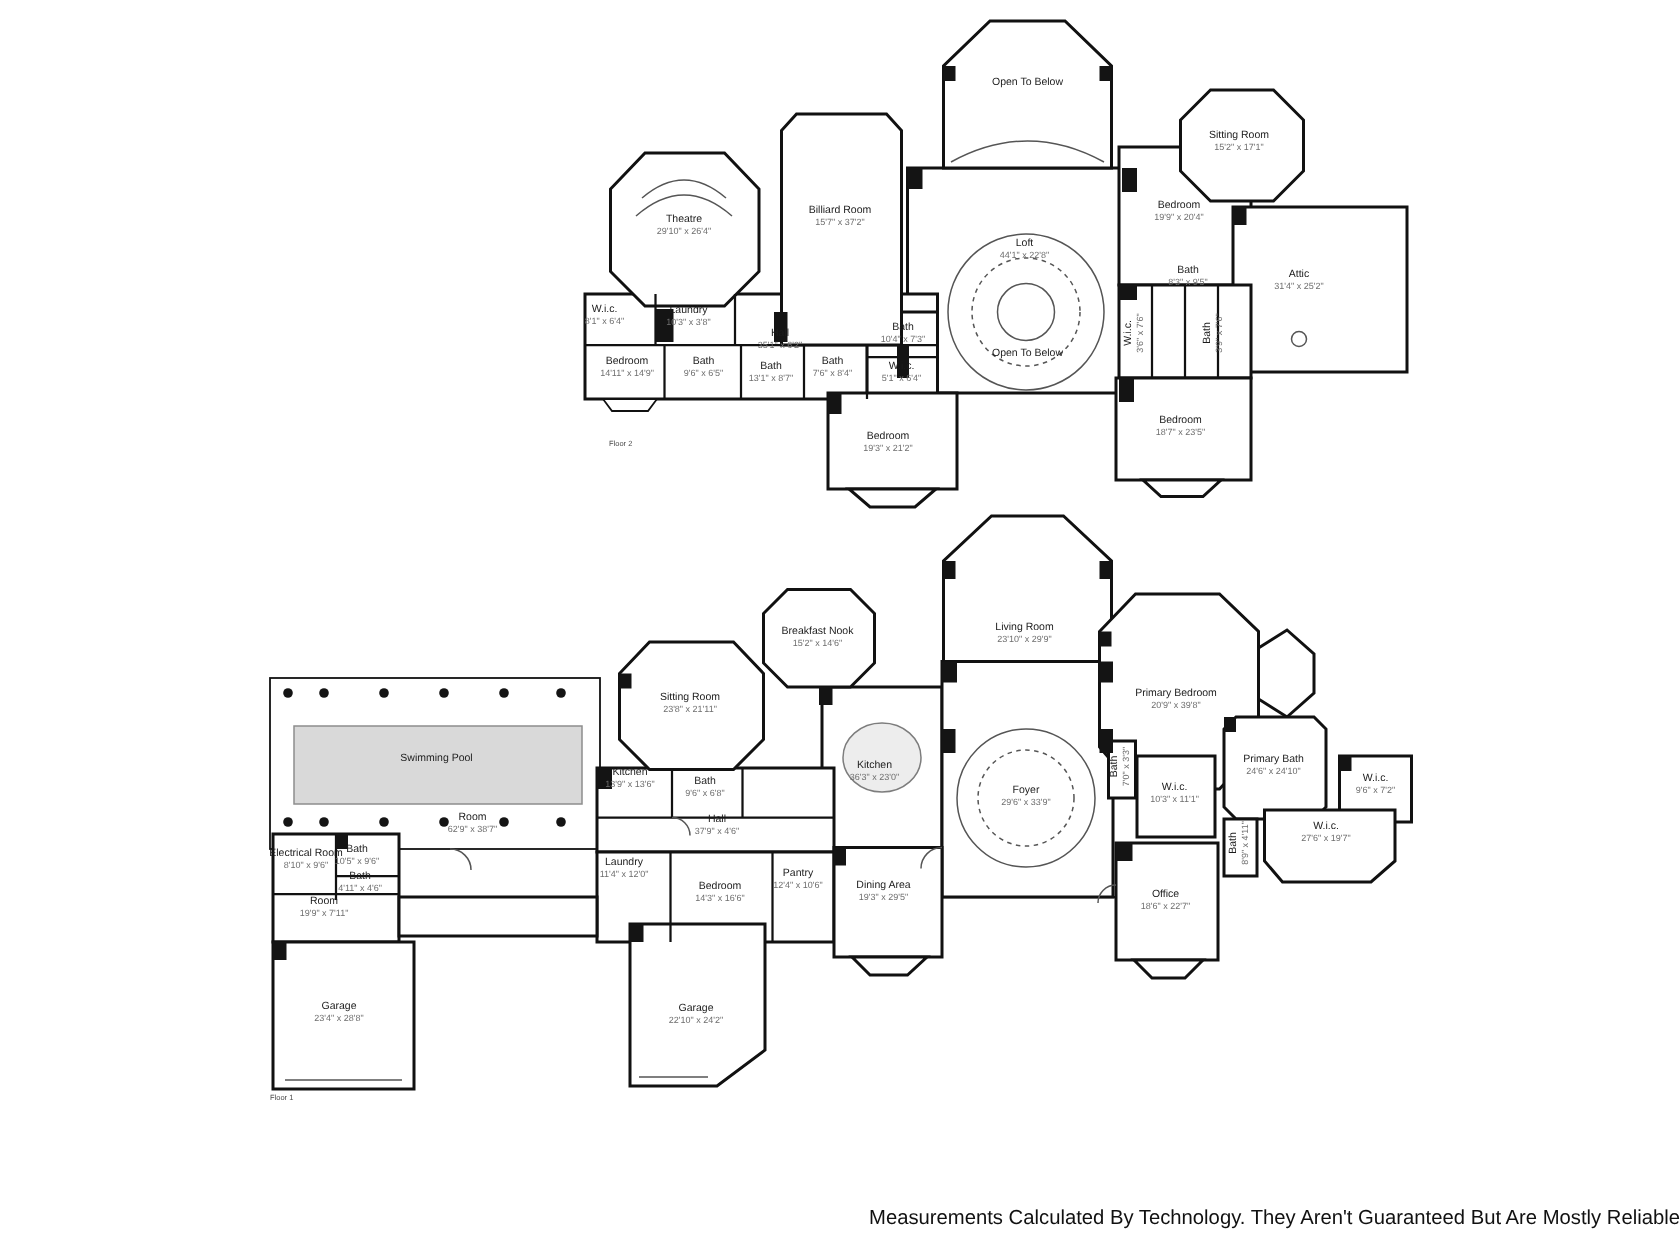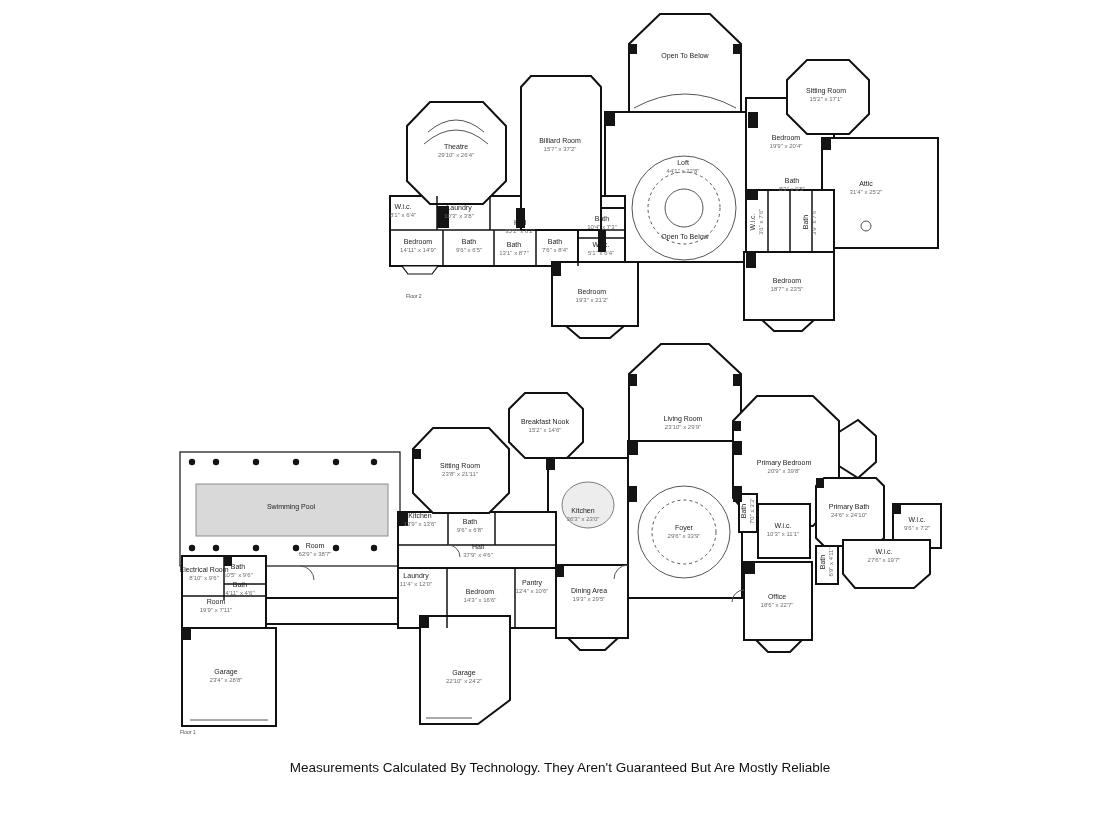"Measurements Calculated By Technology." #disclaimer { text-align: center -> right; top: 760px -> 804px }
